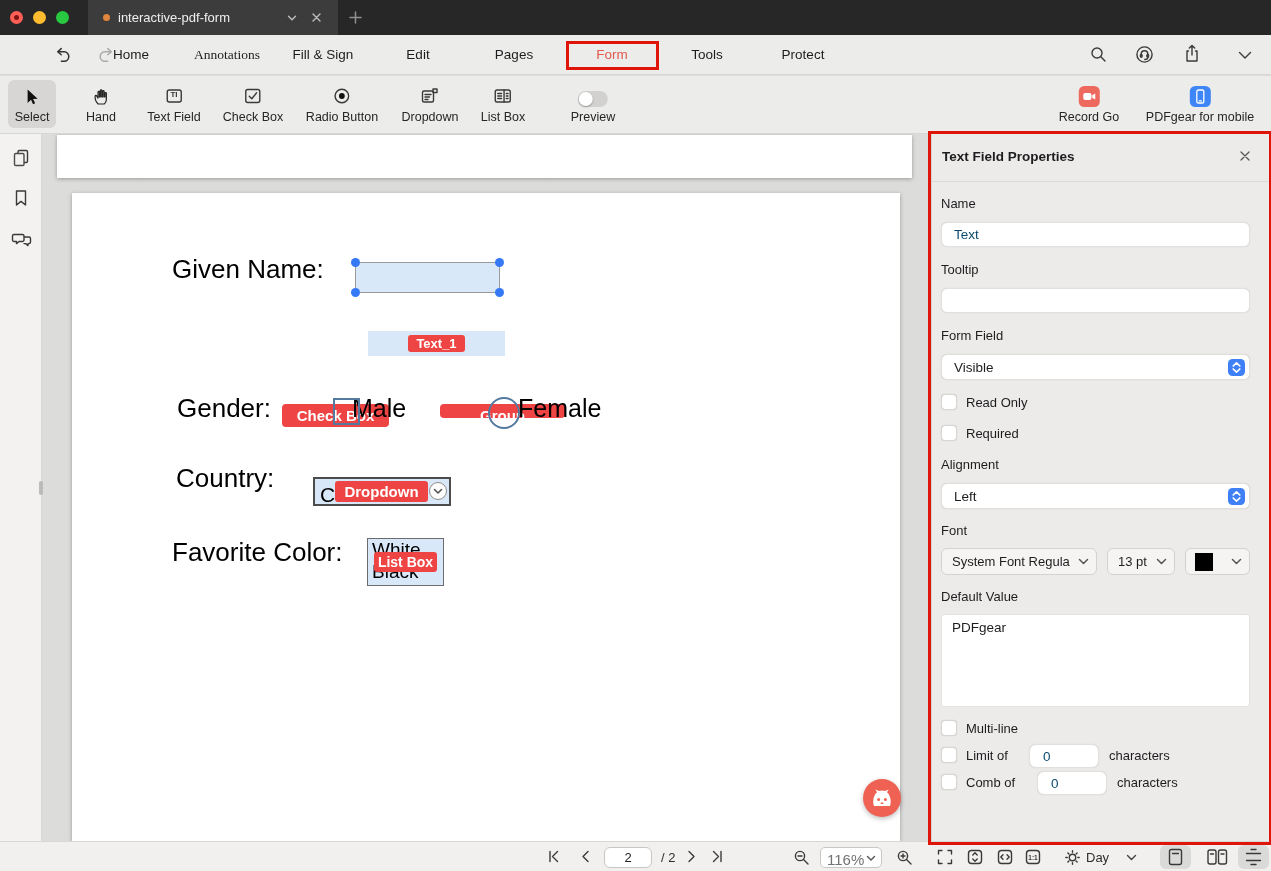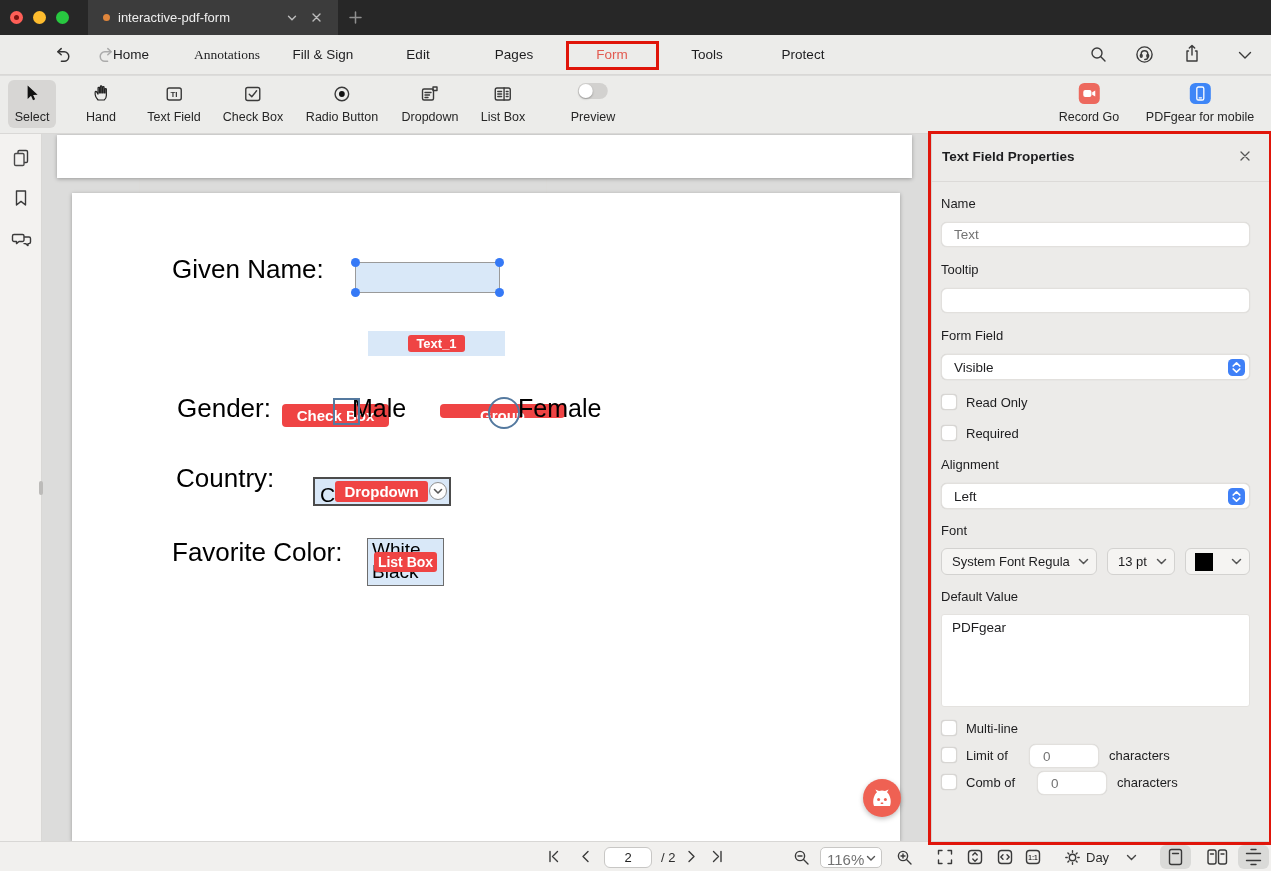"TI" .tool .ticon { align-items: flex-start -> flex-end }
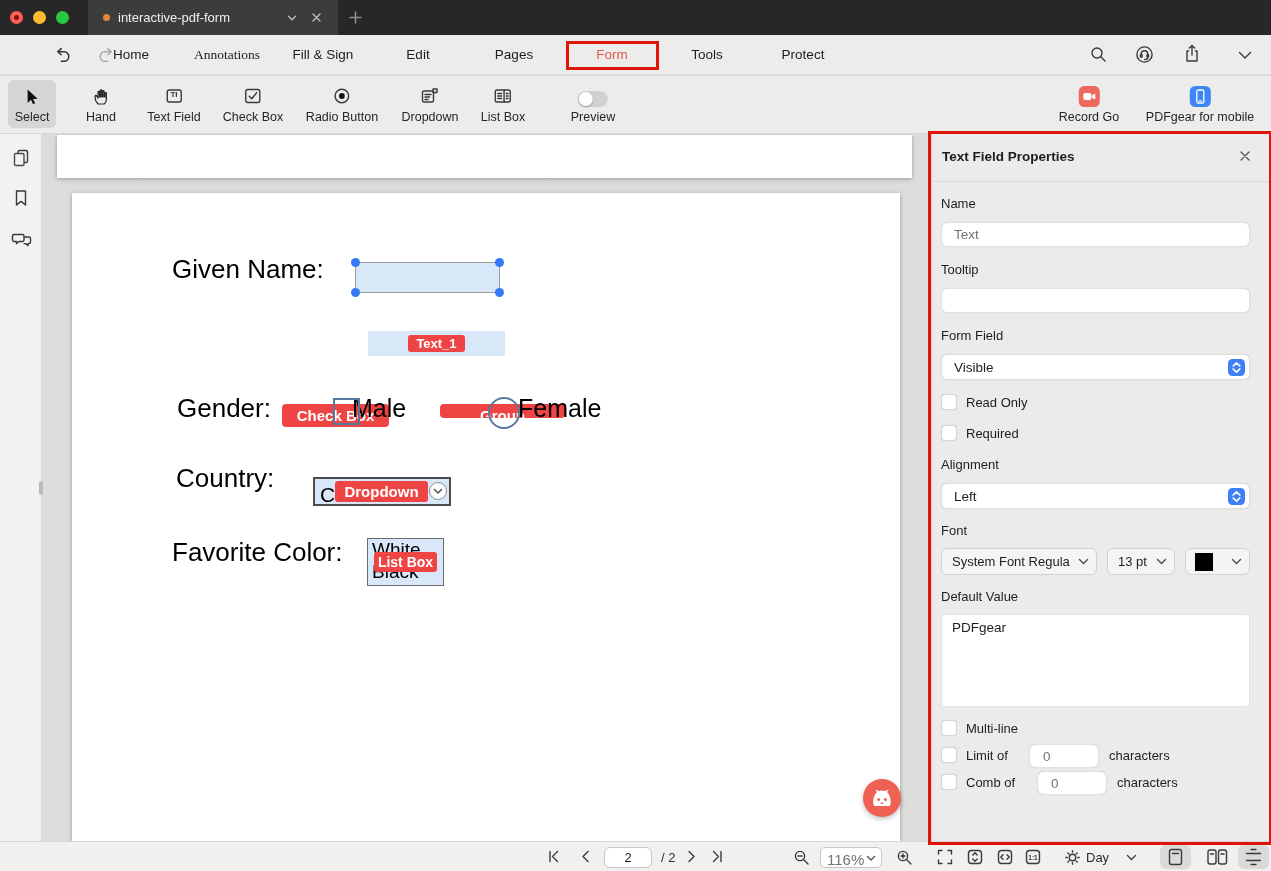"Text" .pinput { color: #737373 -> #0c4a6e }
